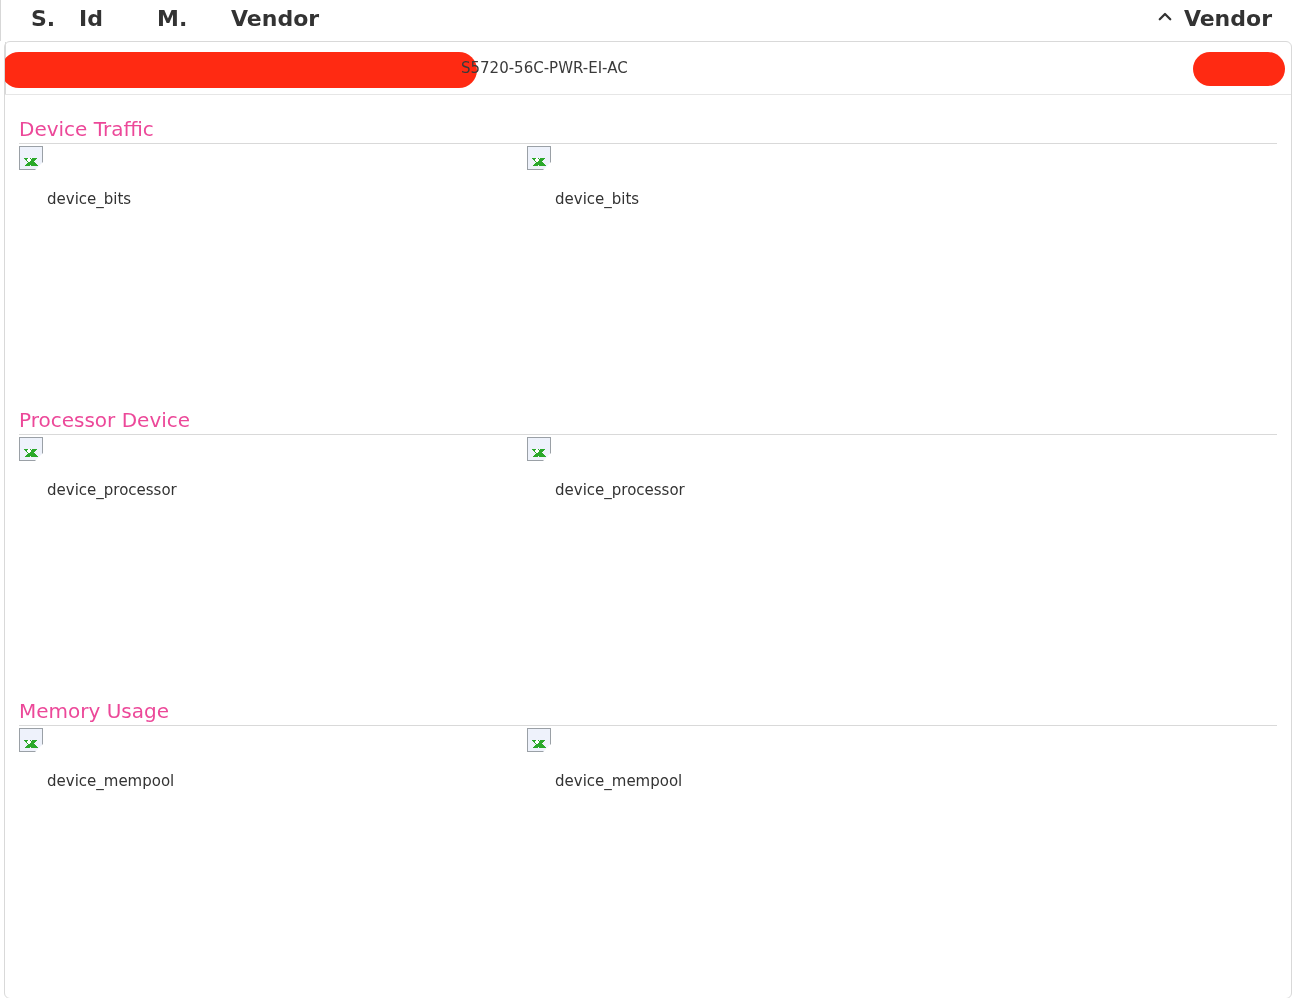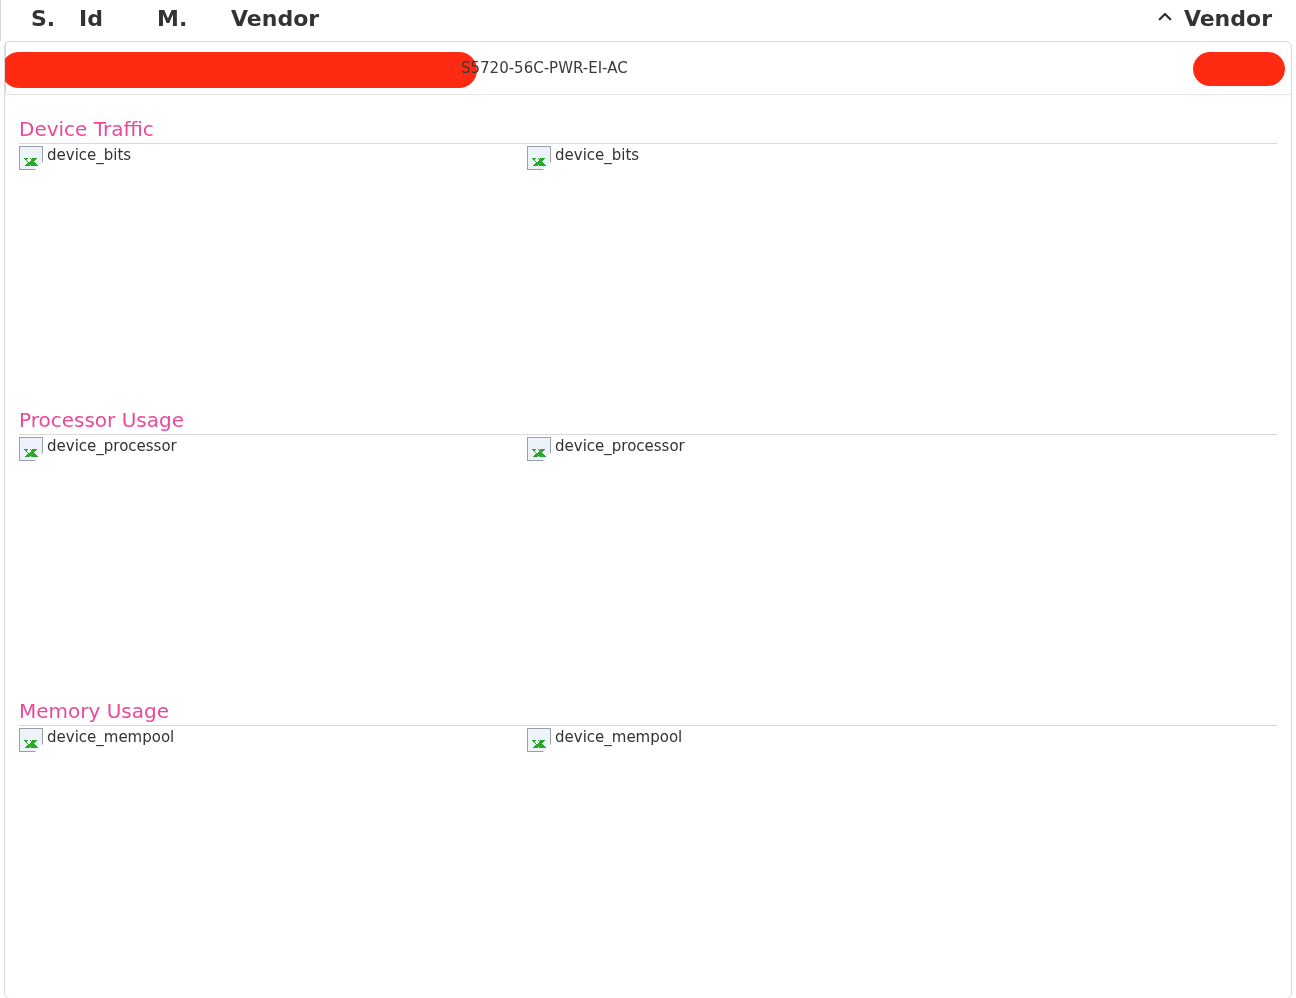"device_bits" .broken-img .alt { margin-top: none -> 44px }
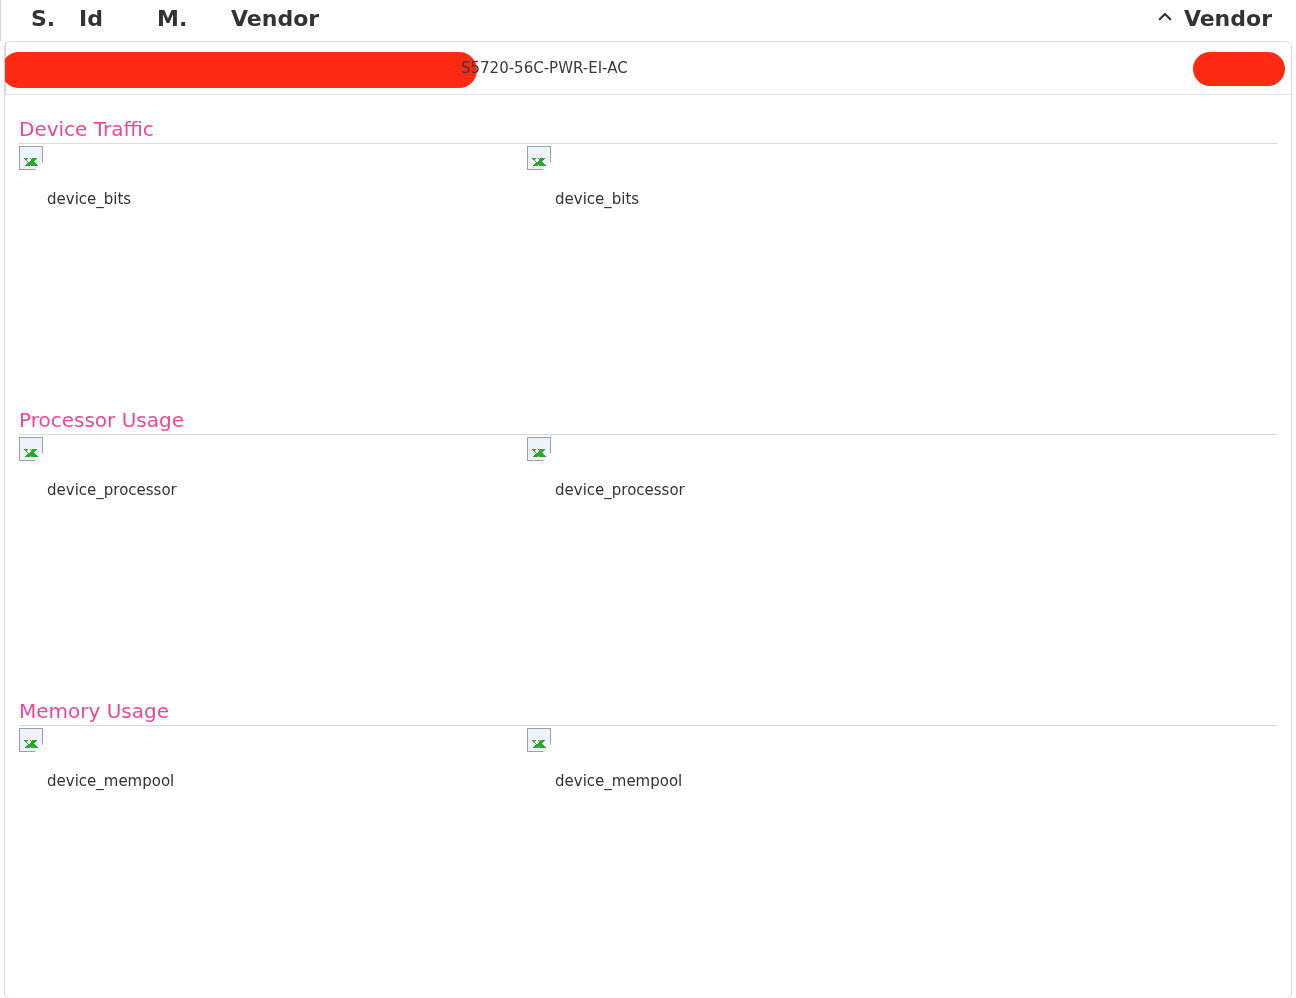"Processor Usage" div.section-title { text: Usage -> Device }
